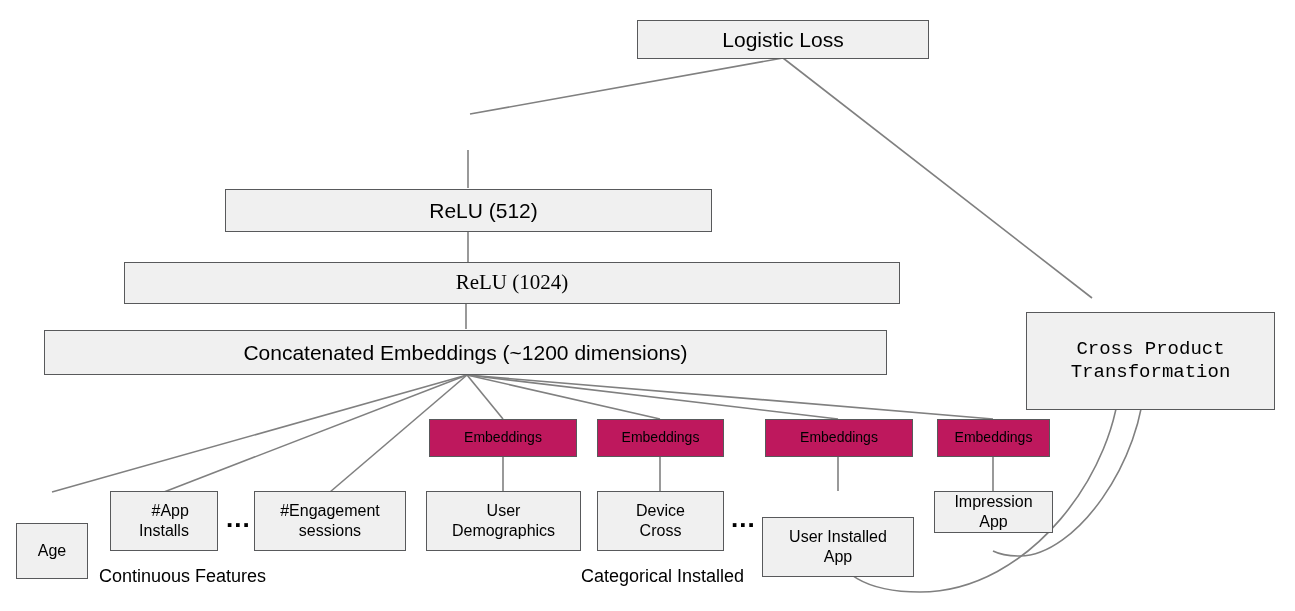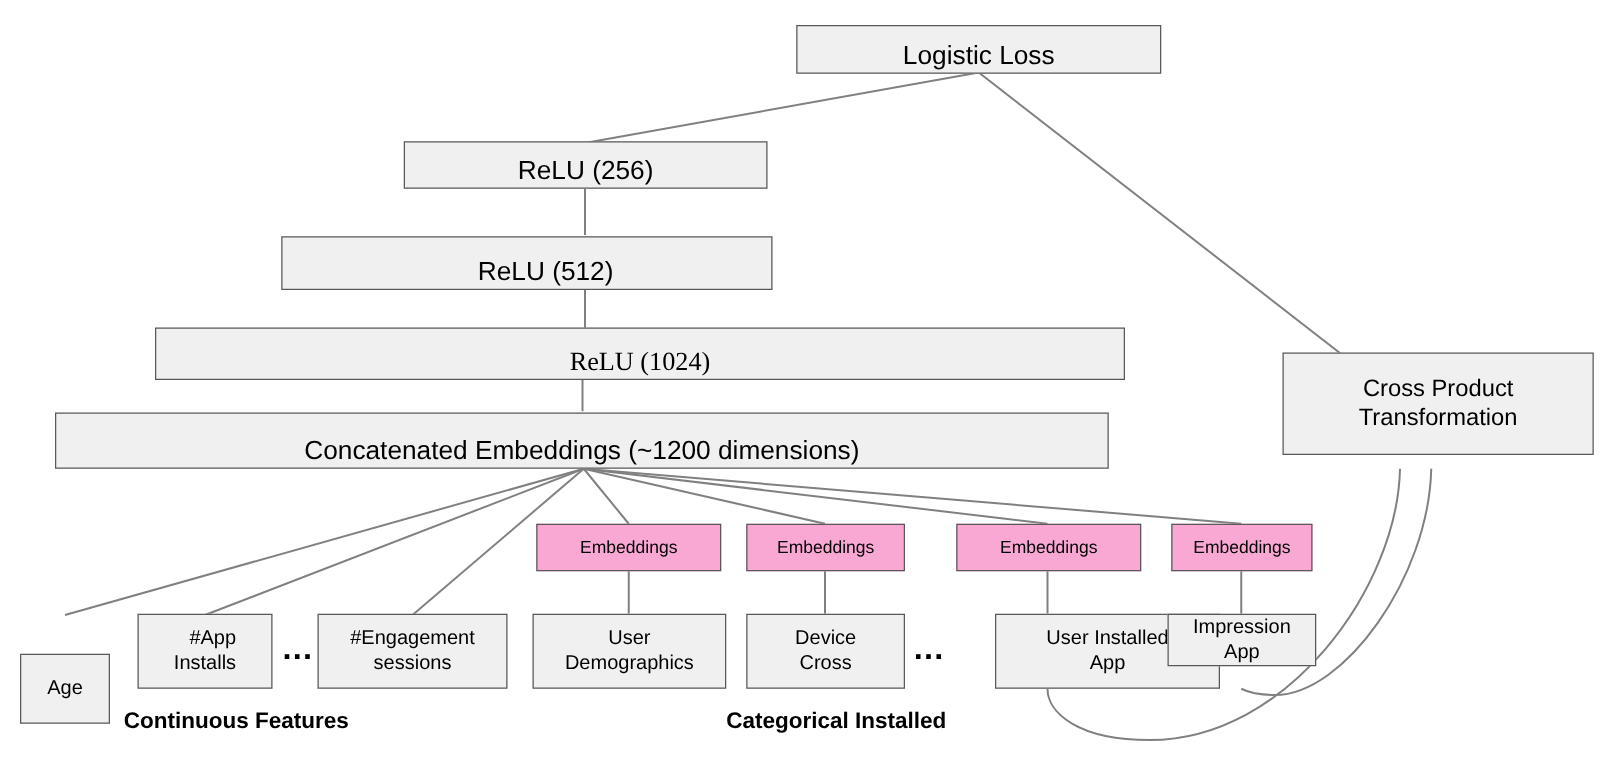"Logistic Loss" .fs-big { align-items: flex-end -> none }
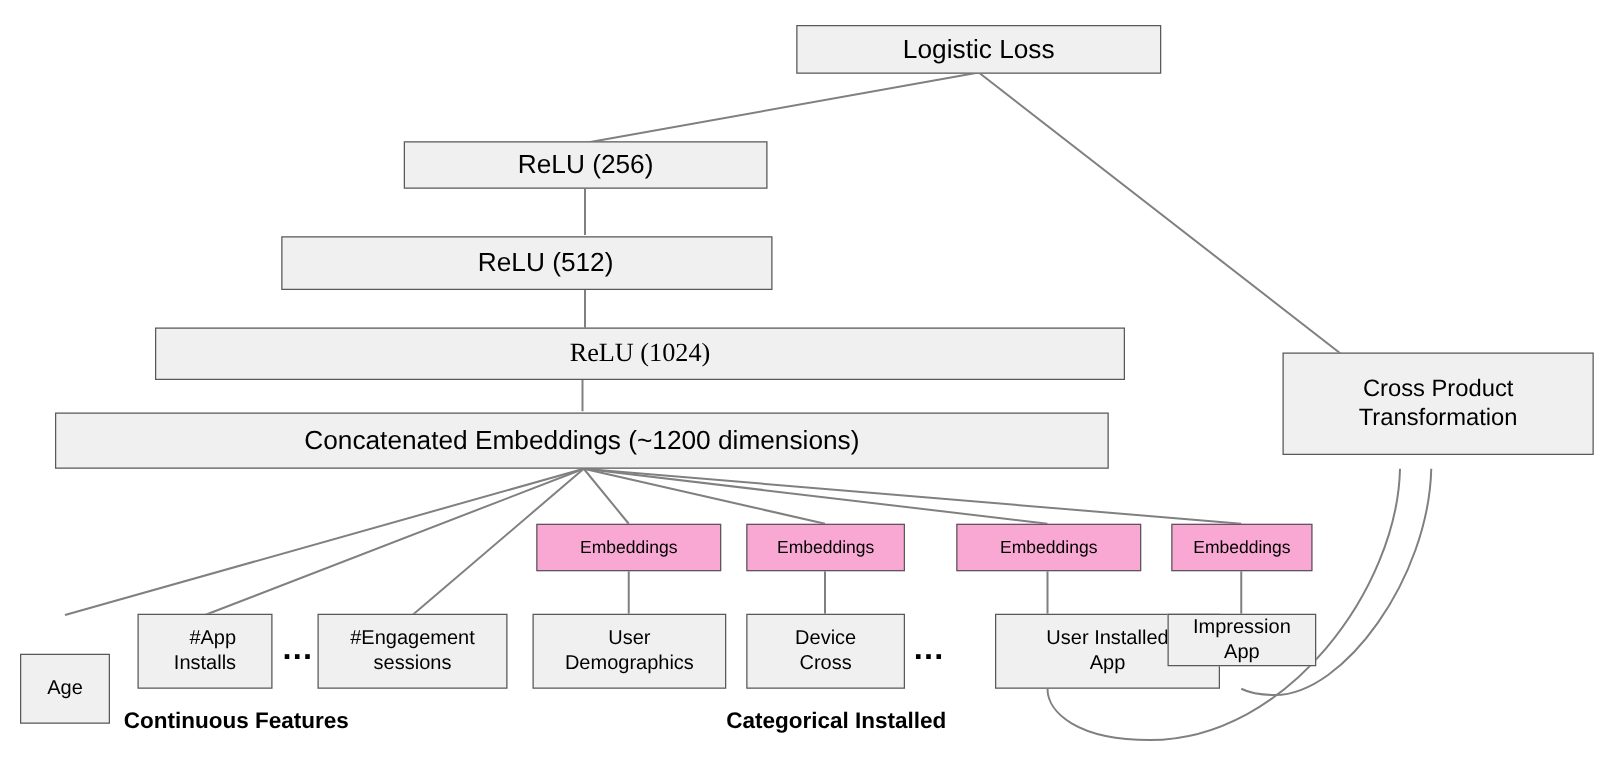"ReLU (256)" div.node { html: <div> <span>ReLU (256)</span> </div> -> none }
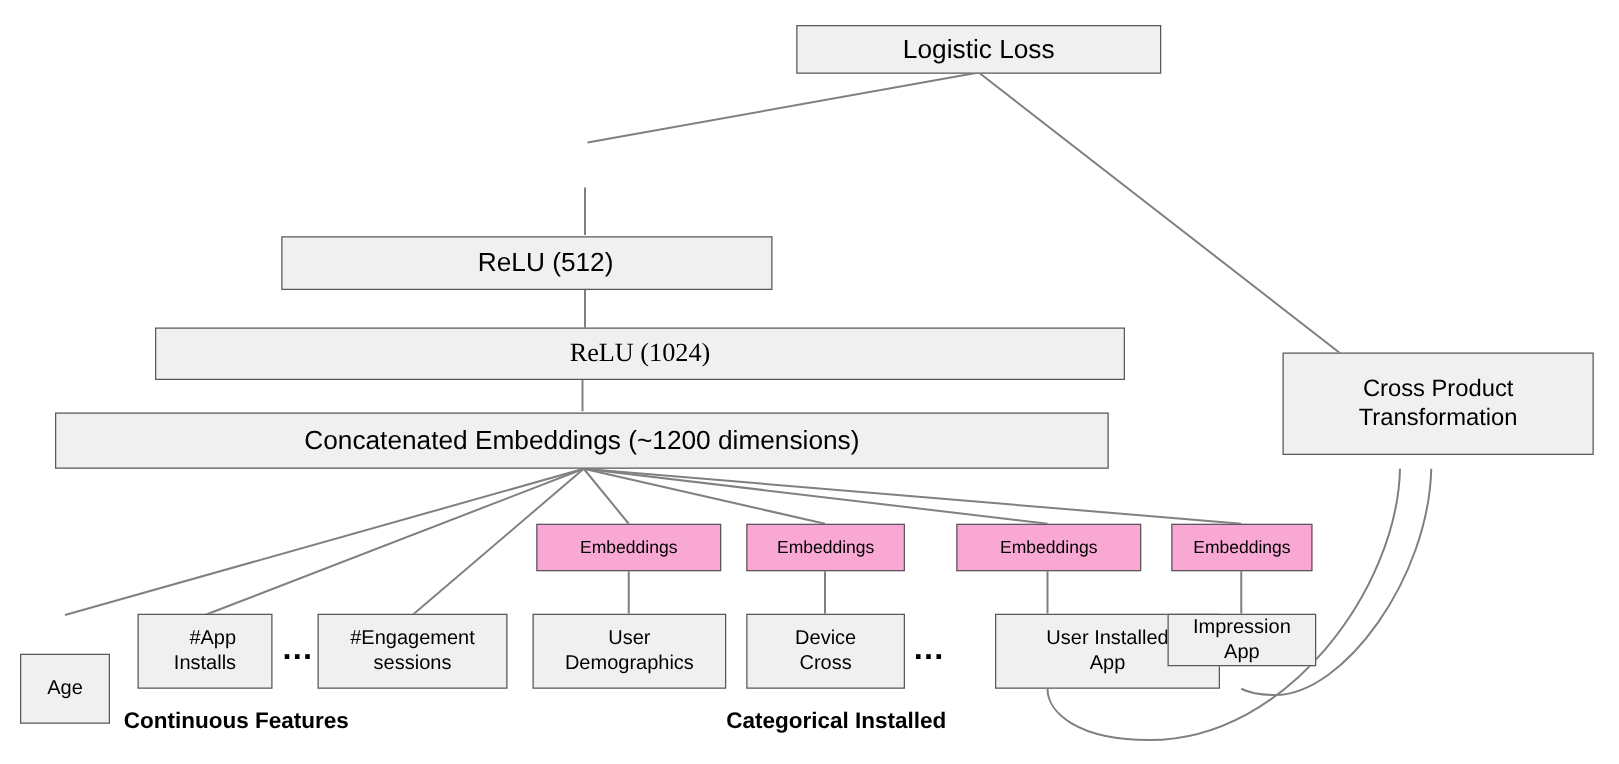"ReLU (512)" div.node { width: 393px -> 487px }
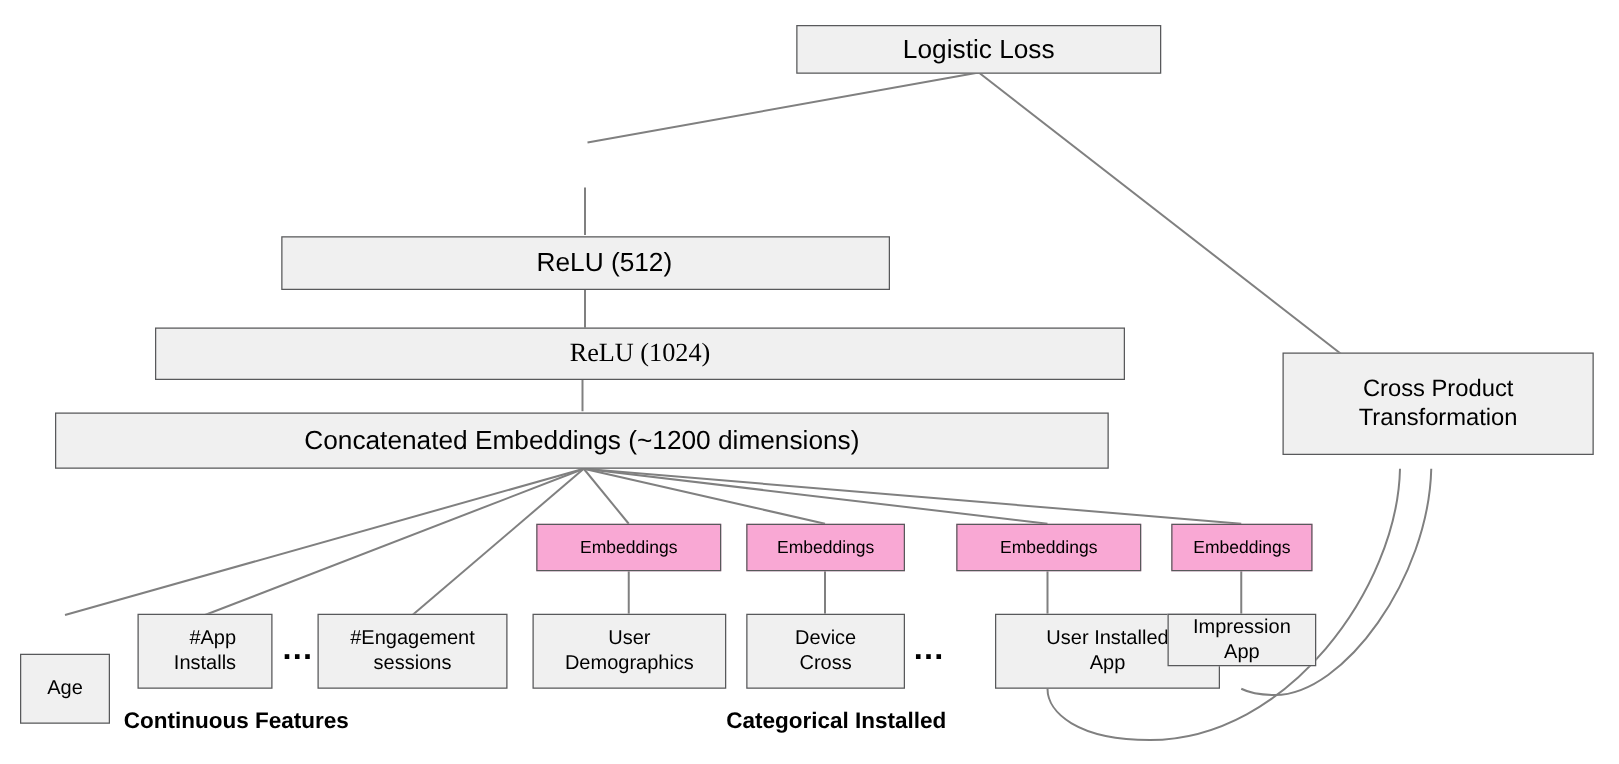"Cross Product" div.node { font-family: none -> Liberation Mono, monospace; height: 82px -> 98px; top: 282px -> 312px }
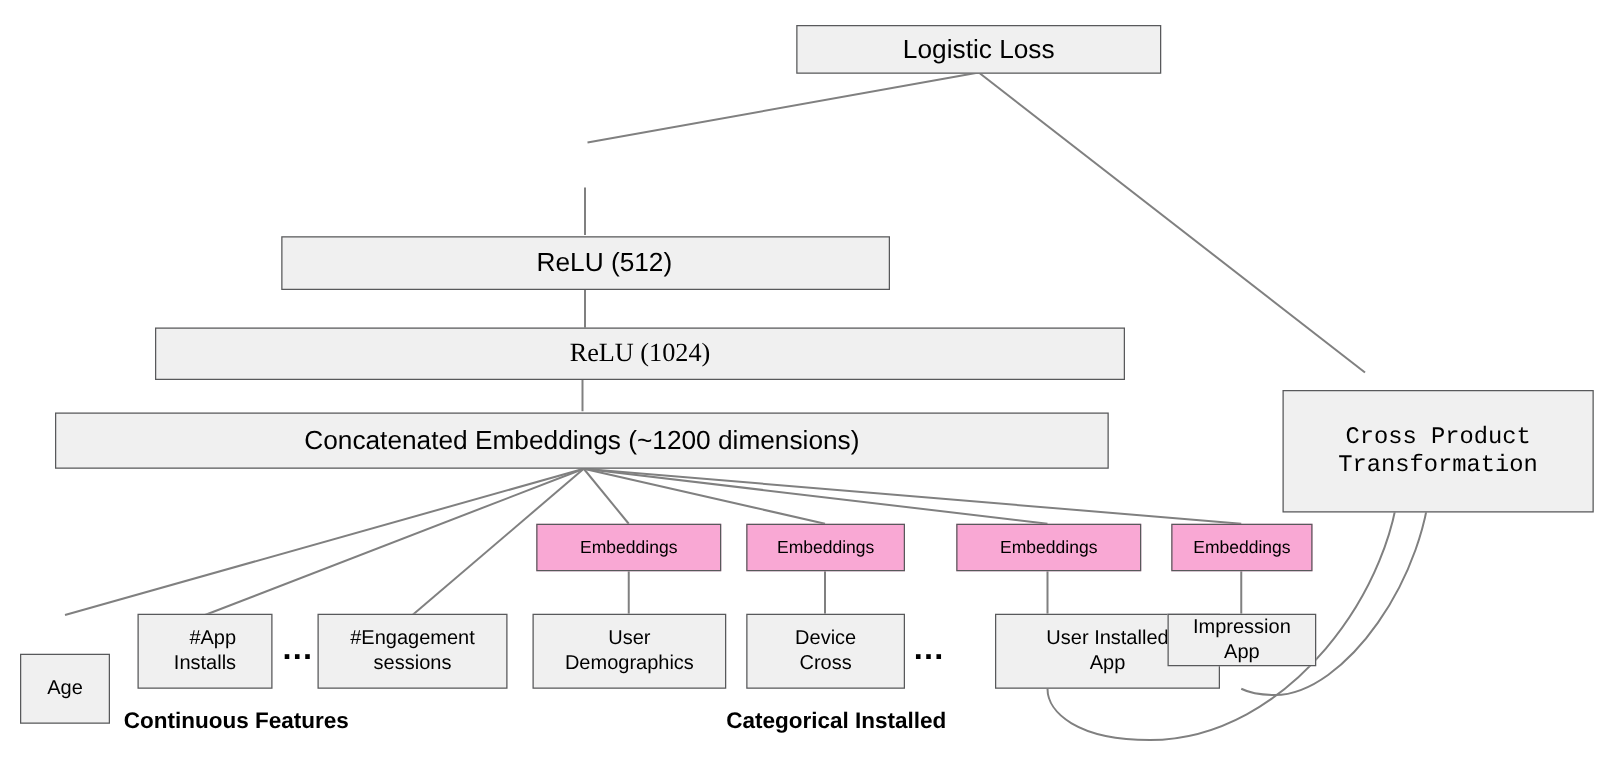"Embeddings" .node.dark { background: #f9a8d4 -> #be185d }
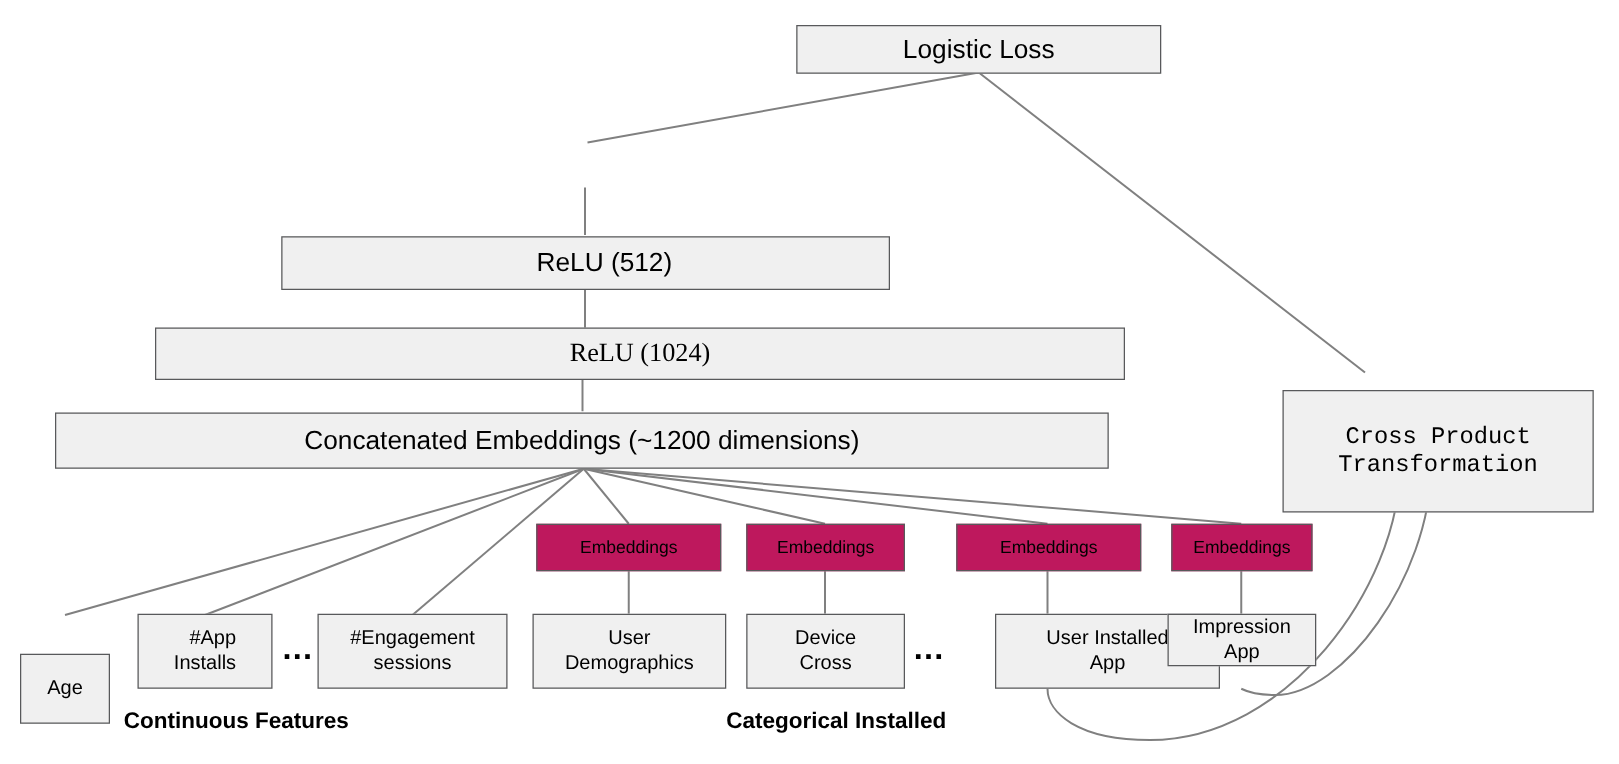"User Installed" div.node { margin-left: 34px -> none; top: 491px -> 517px; width: 180px -> 152px }
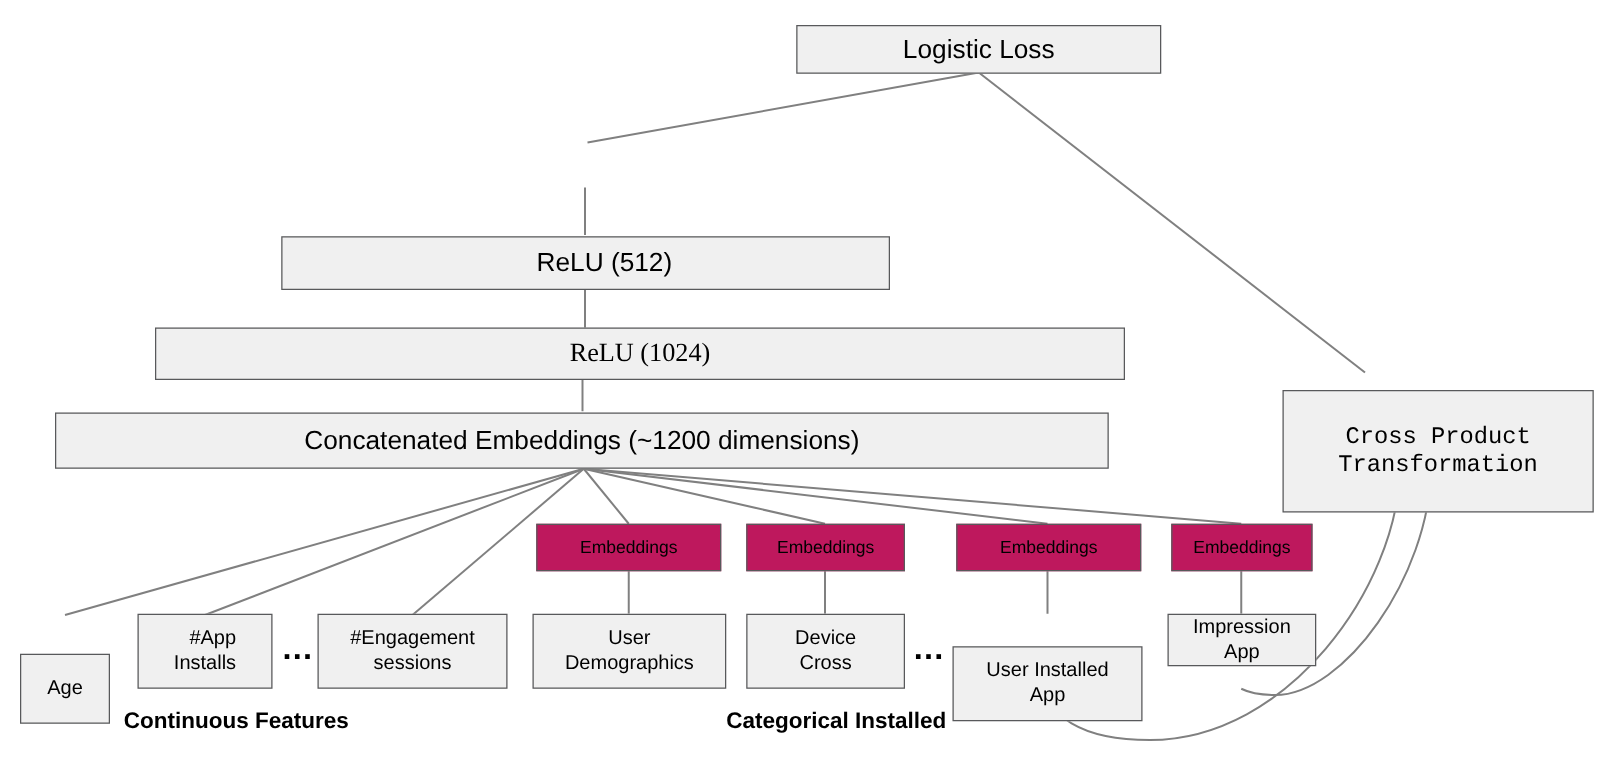"Continuous Features" .grouplabel { font-weight: bold -> normal }
